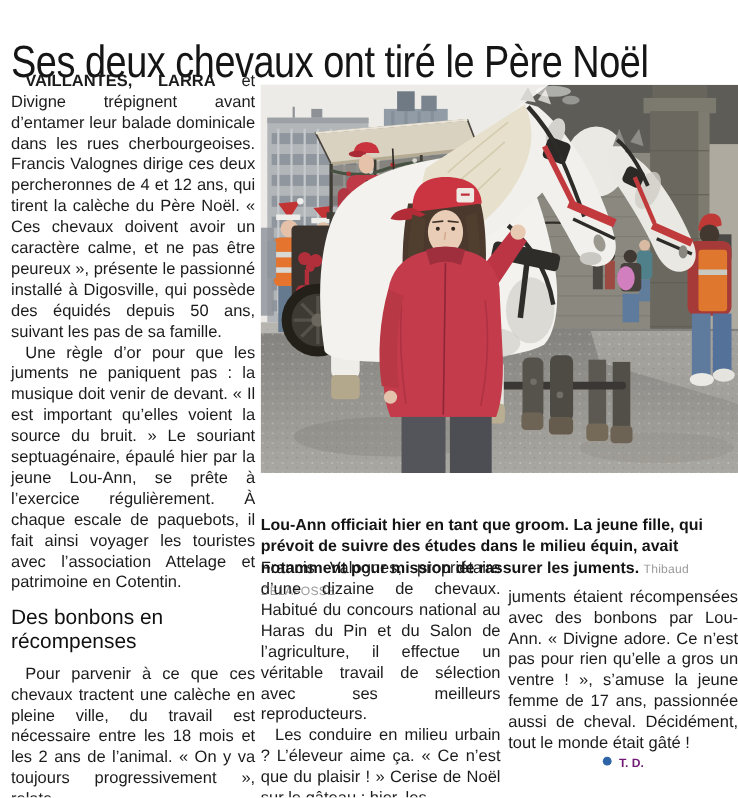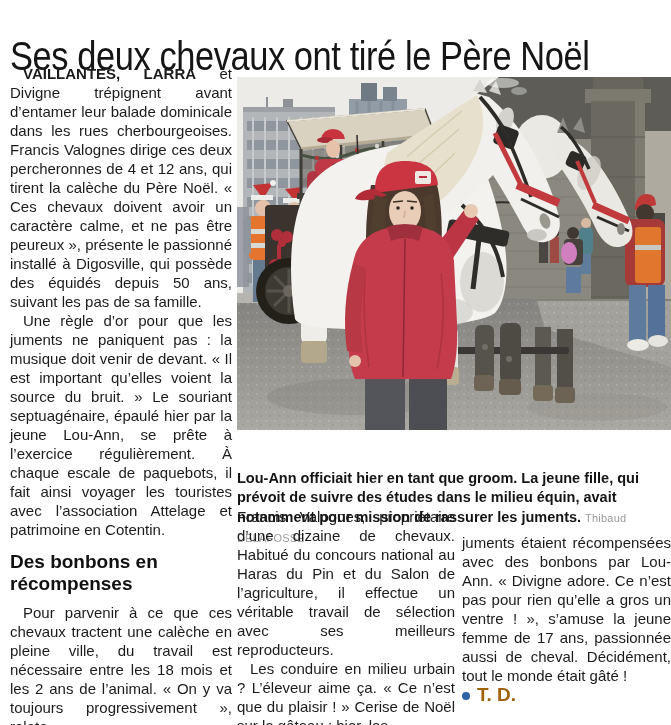"Des bonbons en récompenses" .subhead { font-weight: bold -> normal }
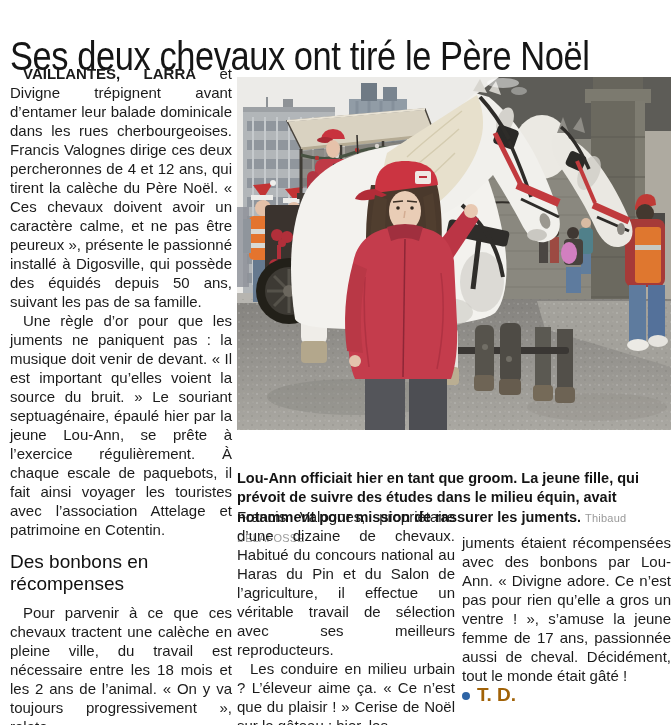"T. D." .byline { color: #a16207 -> #701a75; font-size: 19px -> 11px; text-align: left -> center }
